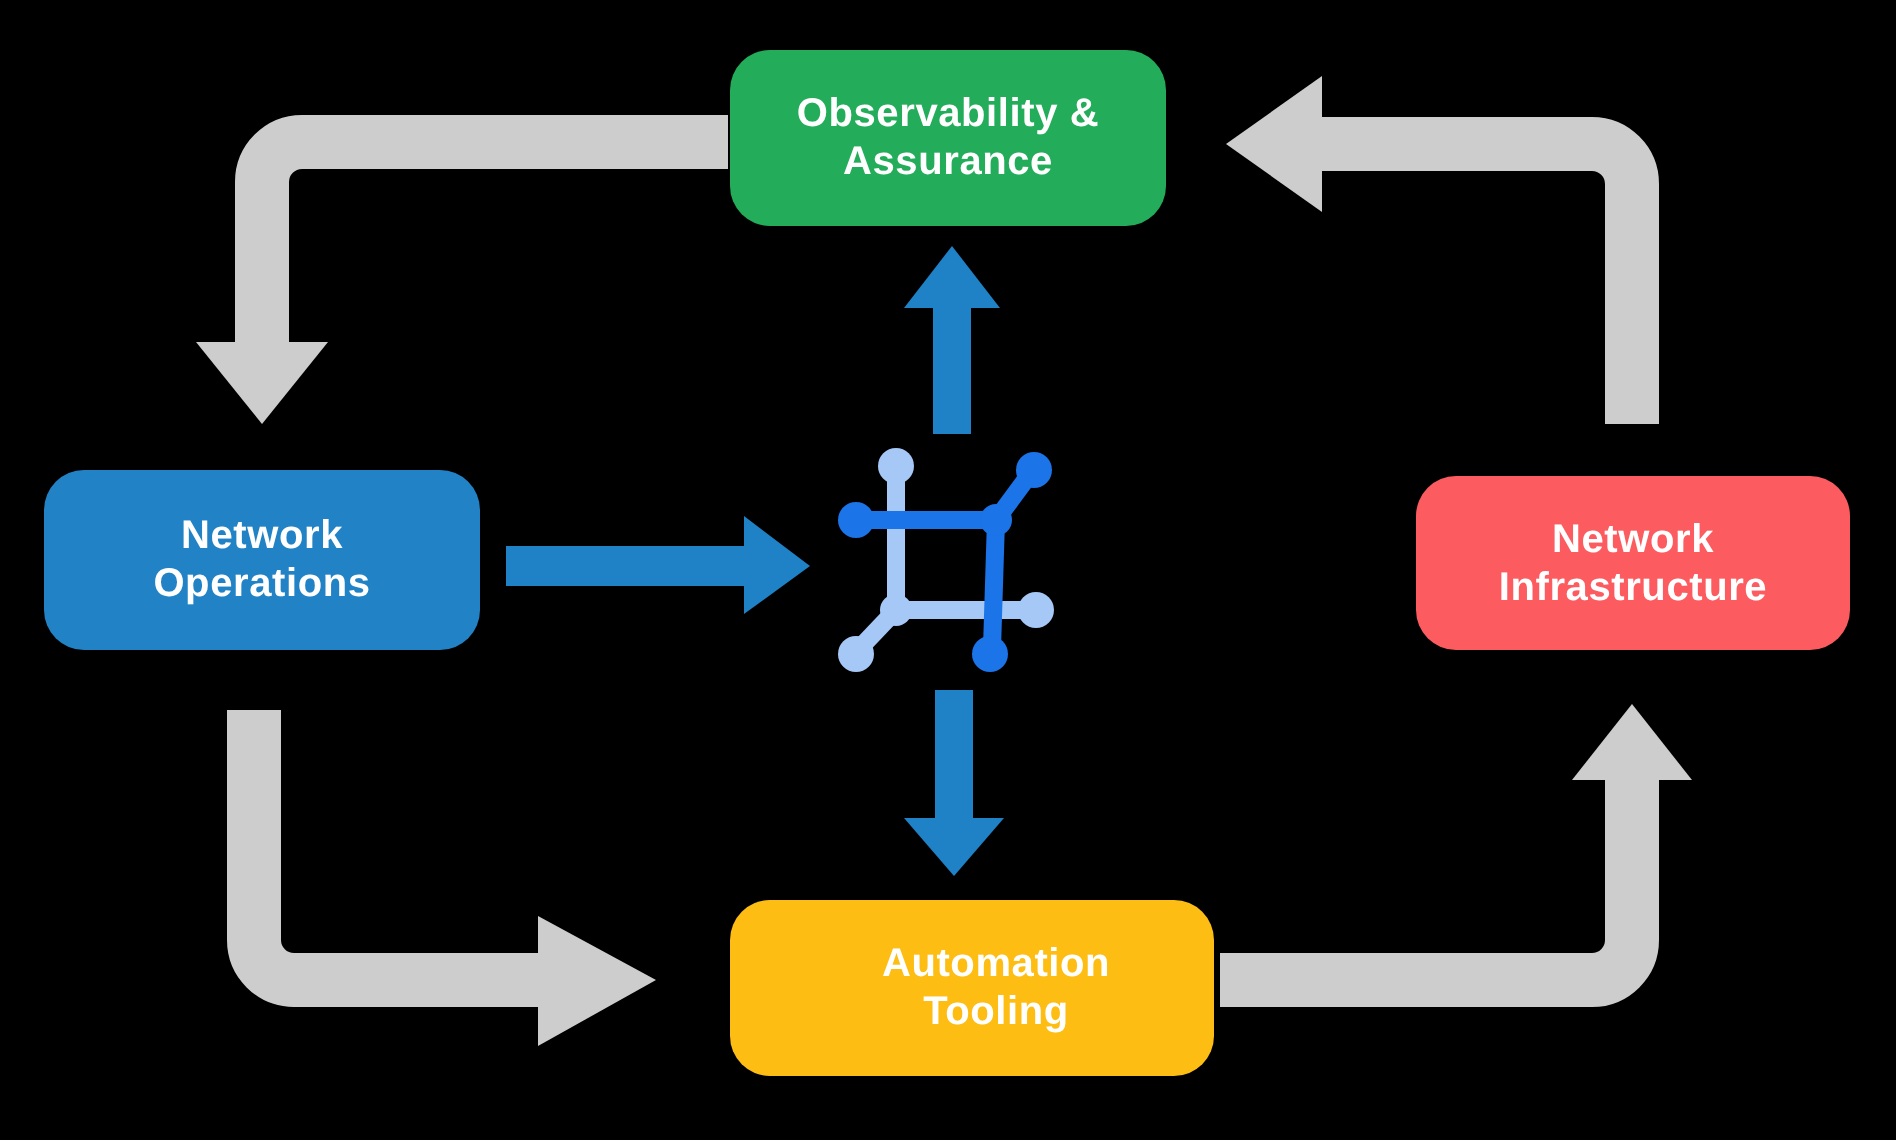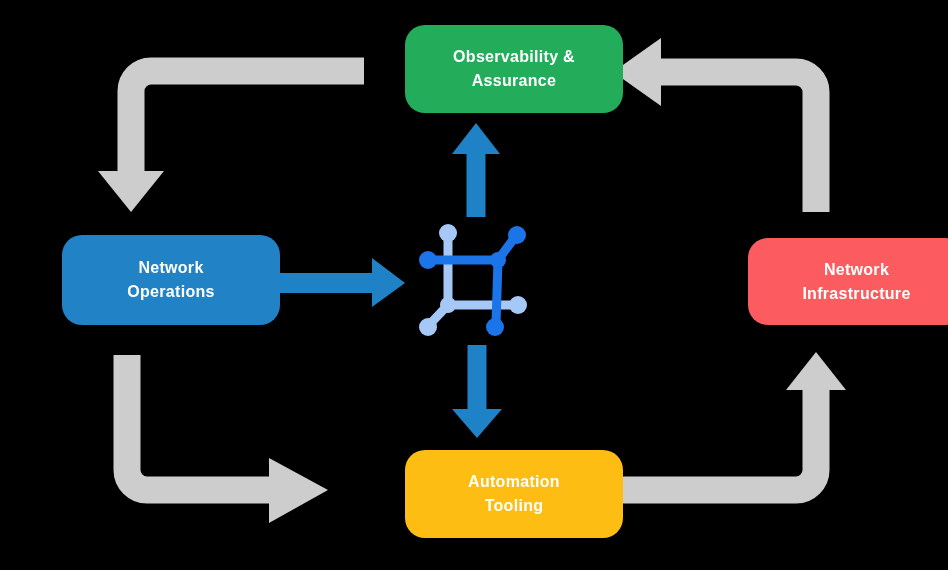"Observability &" .node { font-size: 16px -> 20px; margin-left: 40px -> none }
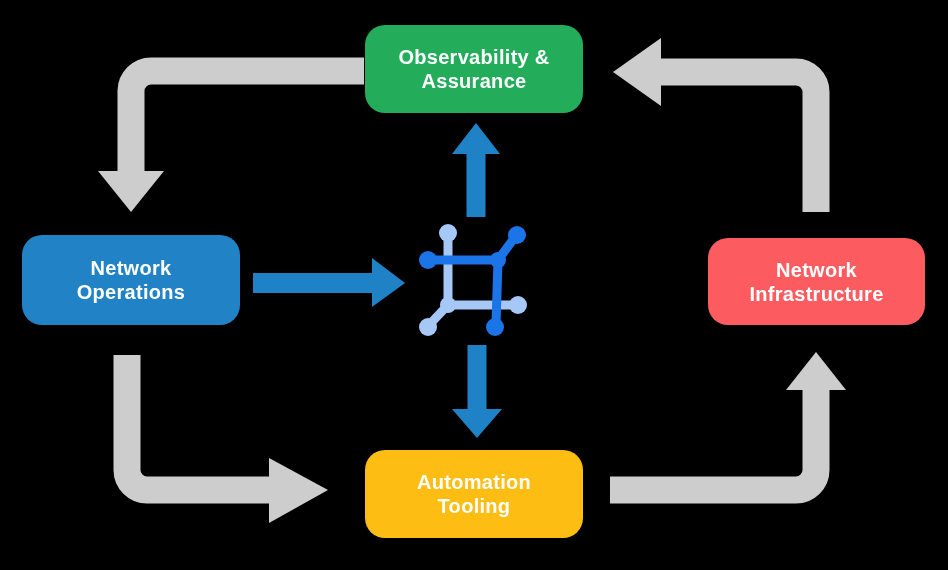"Automation" .node-automation { padding-left: none -> 24px }
